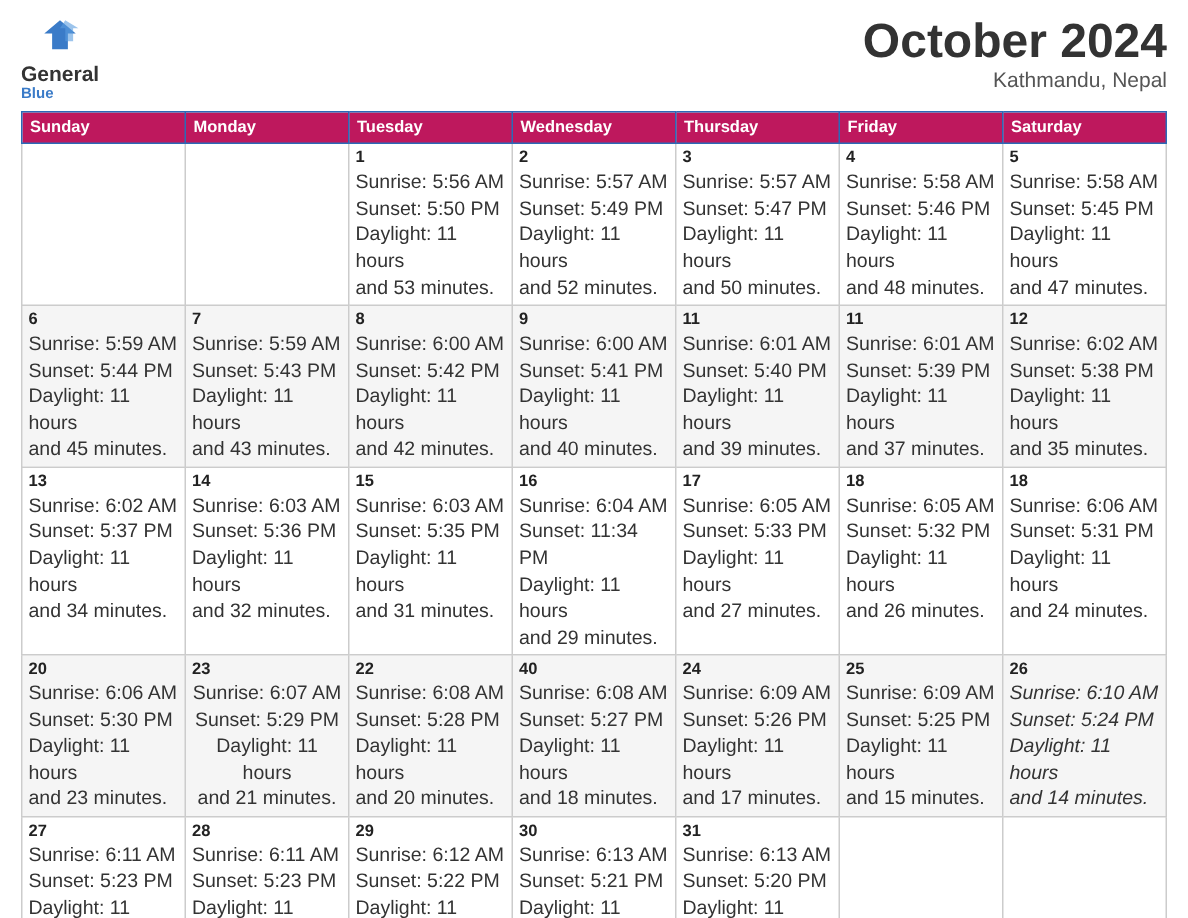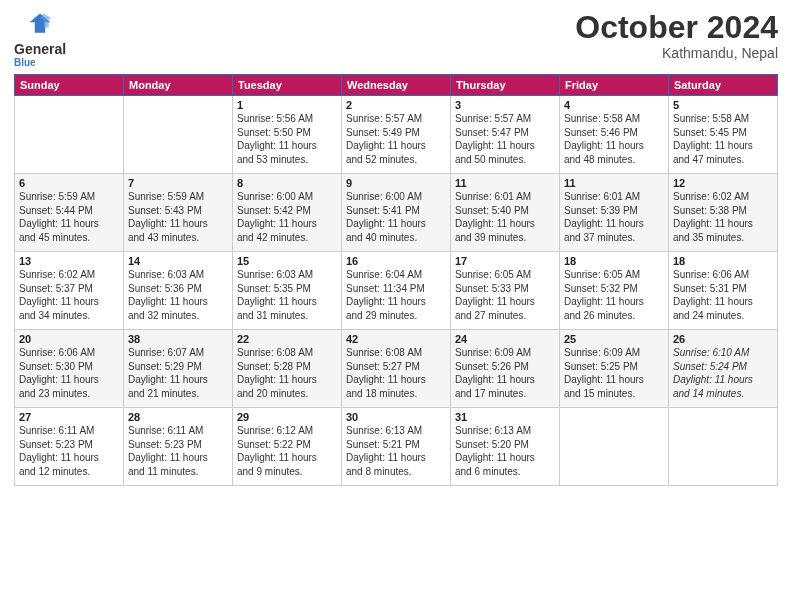"Sunrise: 5:56 AM" .day-info { font-size: 10px -> 13px }
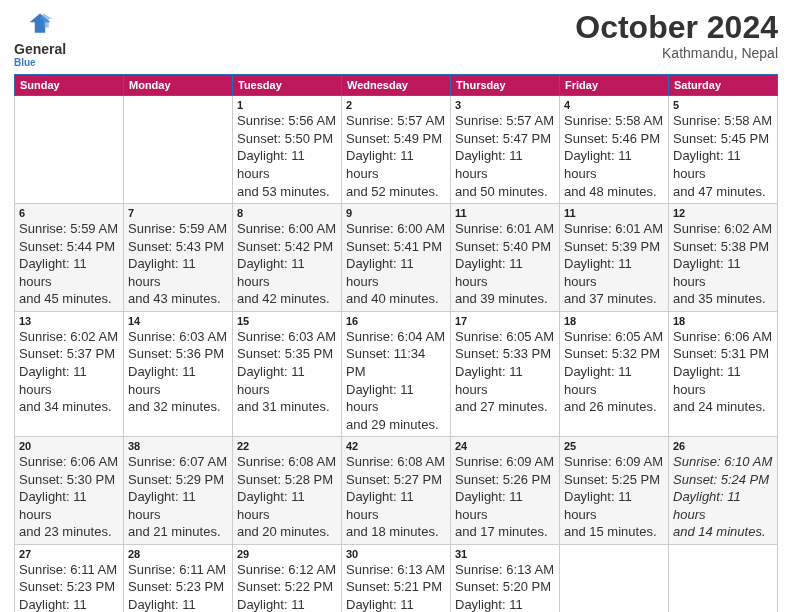"38" div.day-num { text: 38 -> 23 }
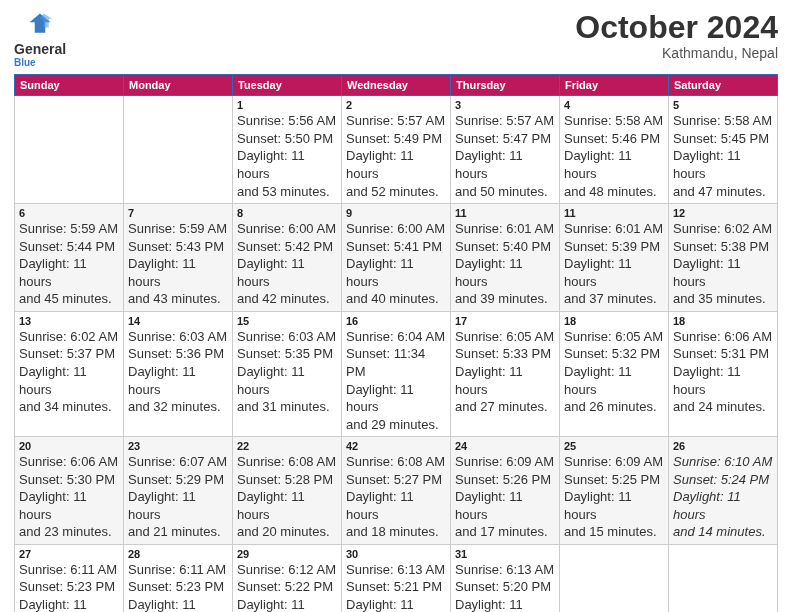"42" div.day-num { text: 42 -> 40 }
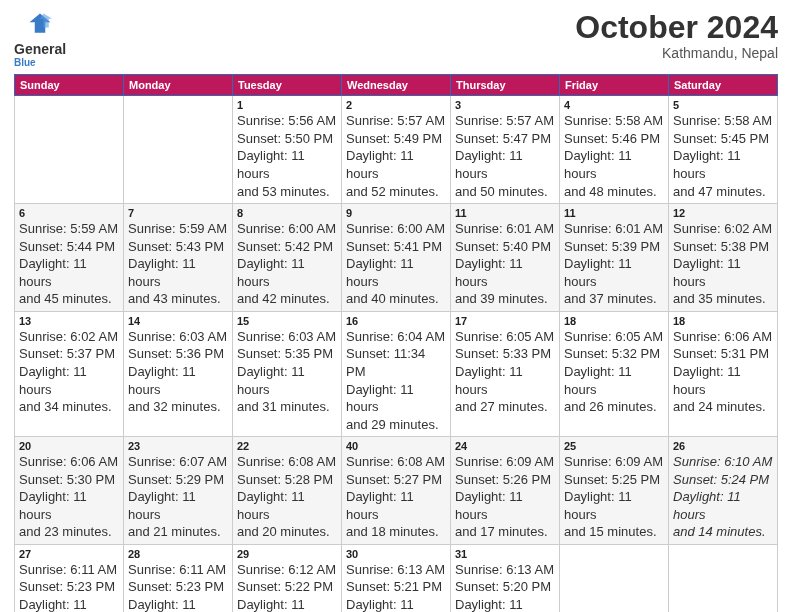"Sunrise: 6:07 AM" div.day-info { text-align: none -> center }
